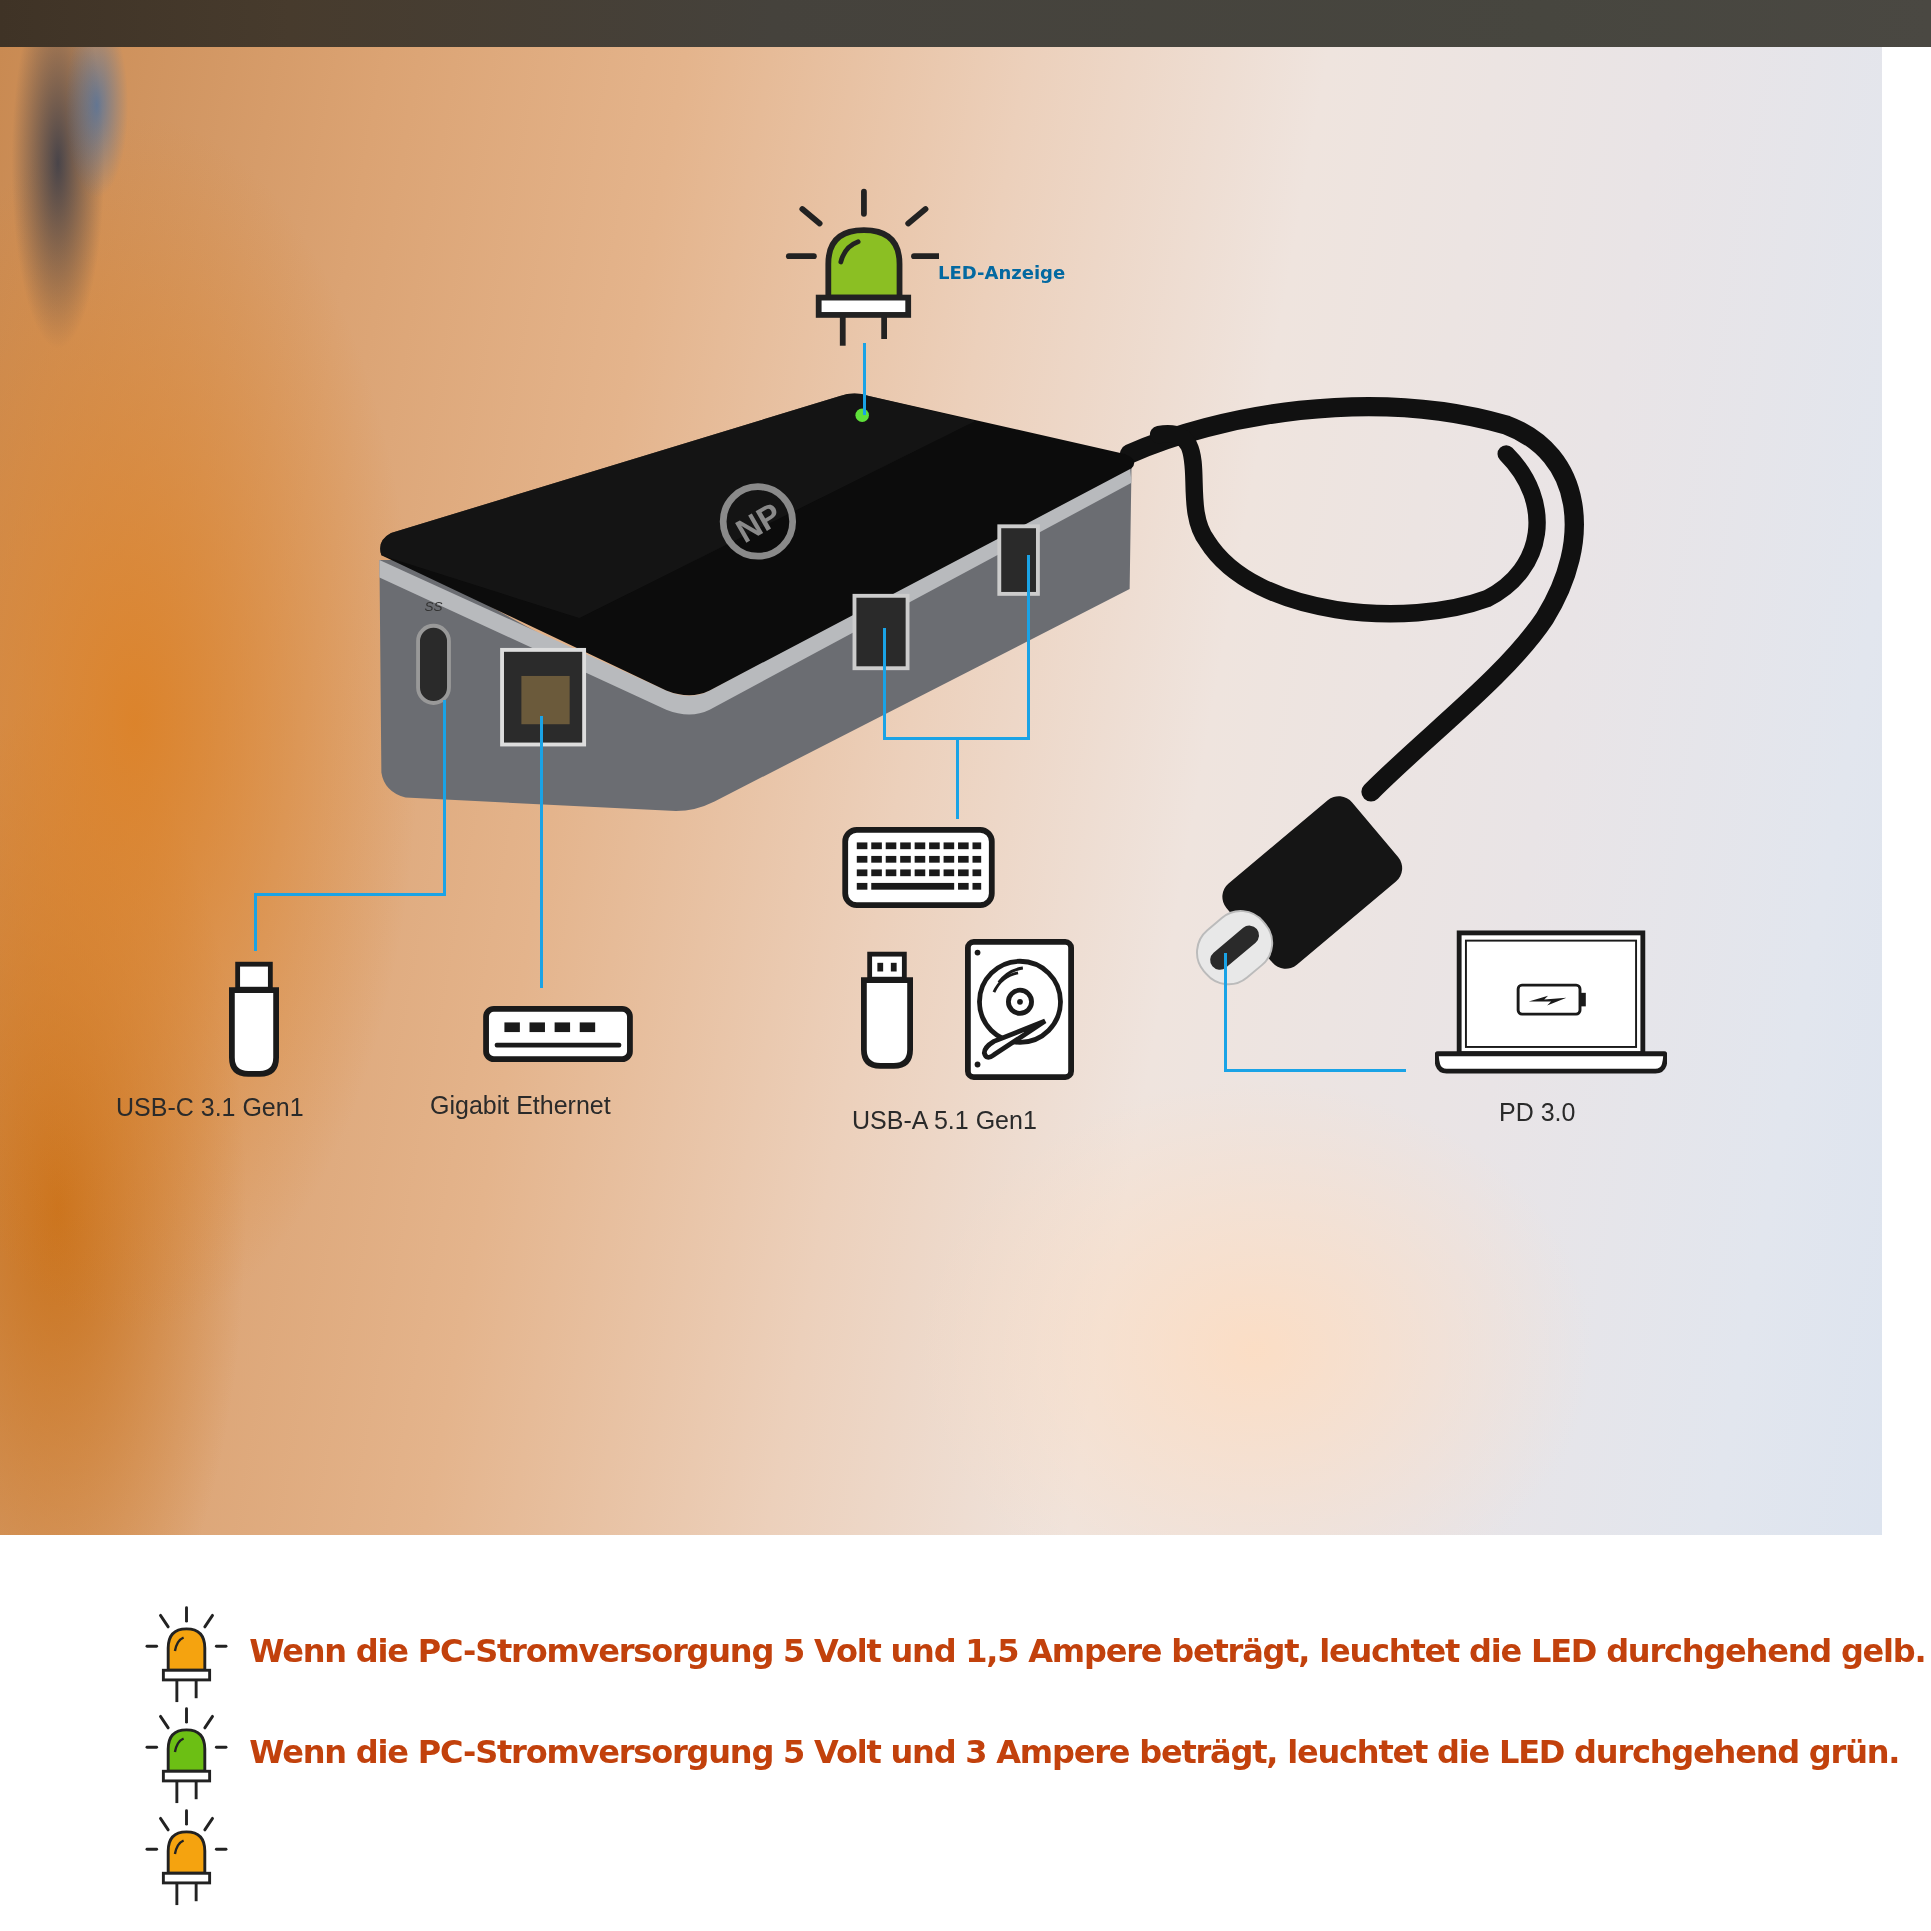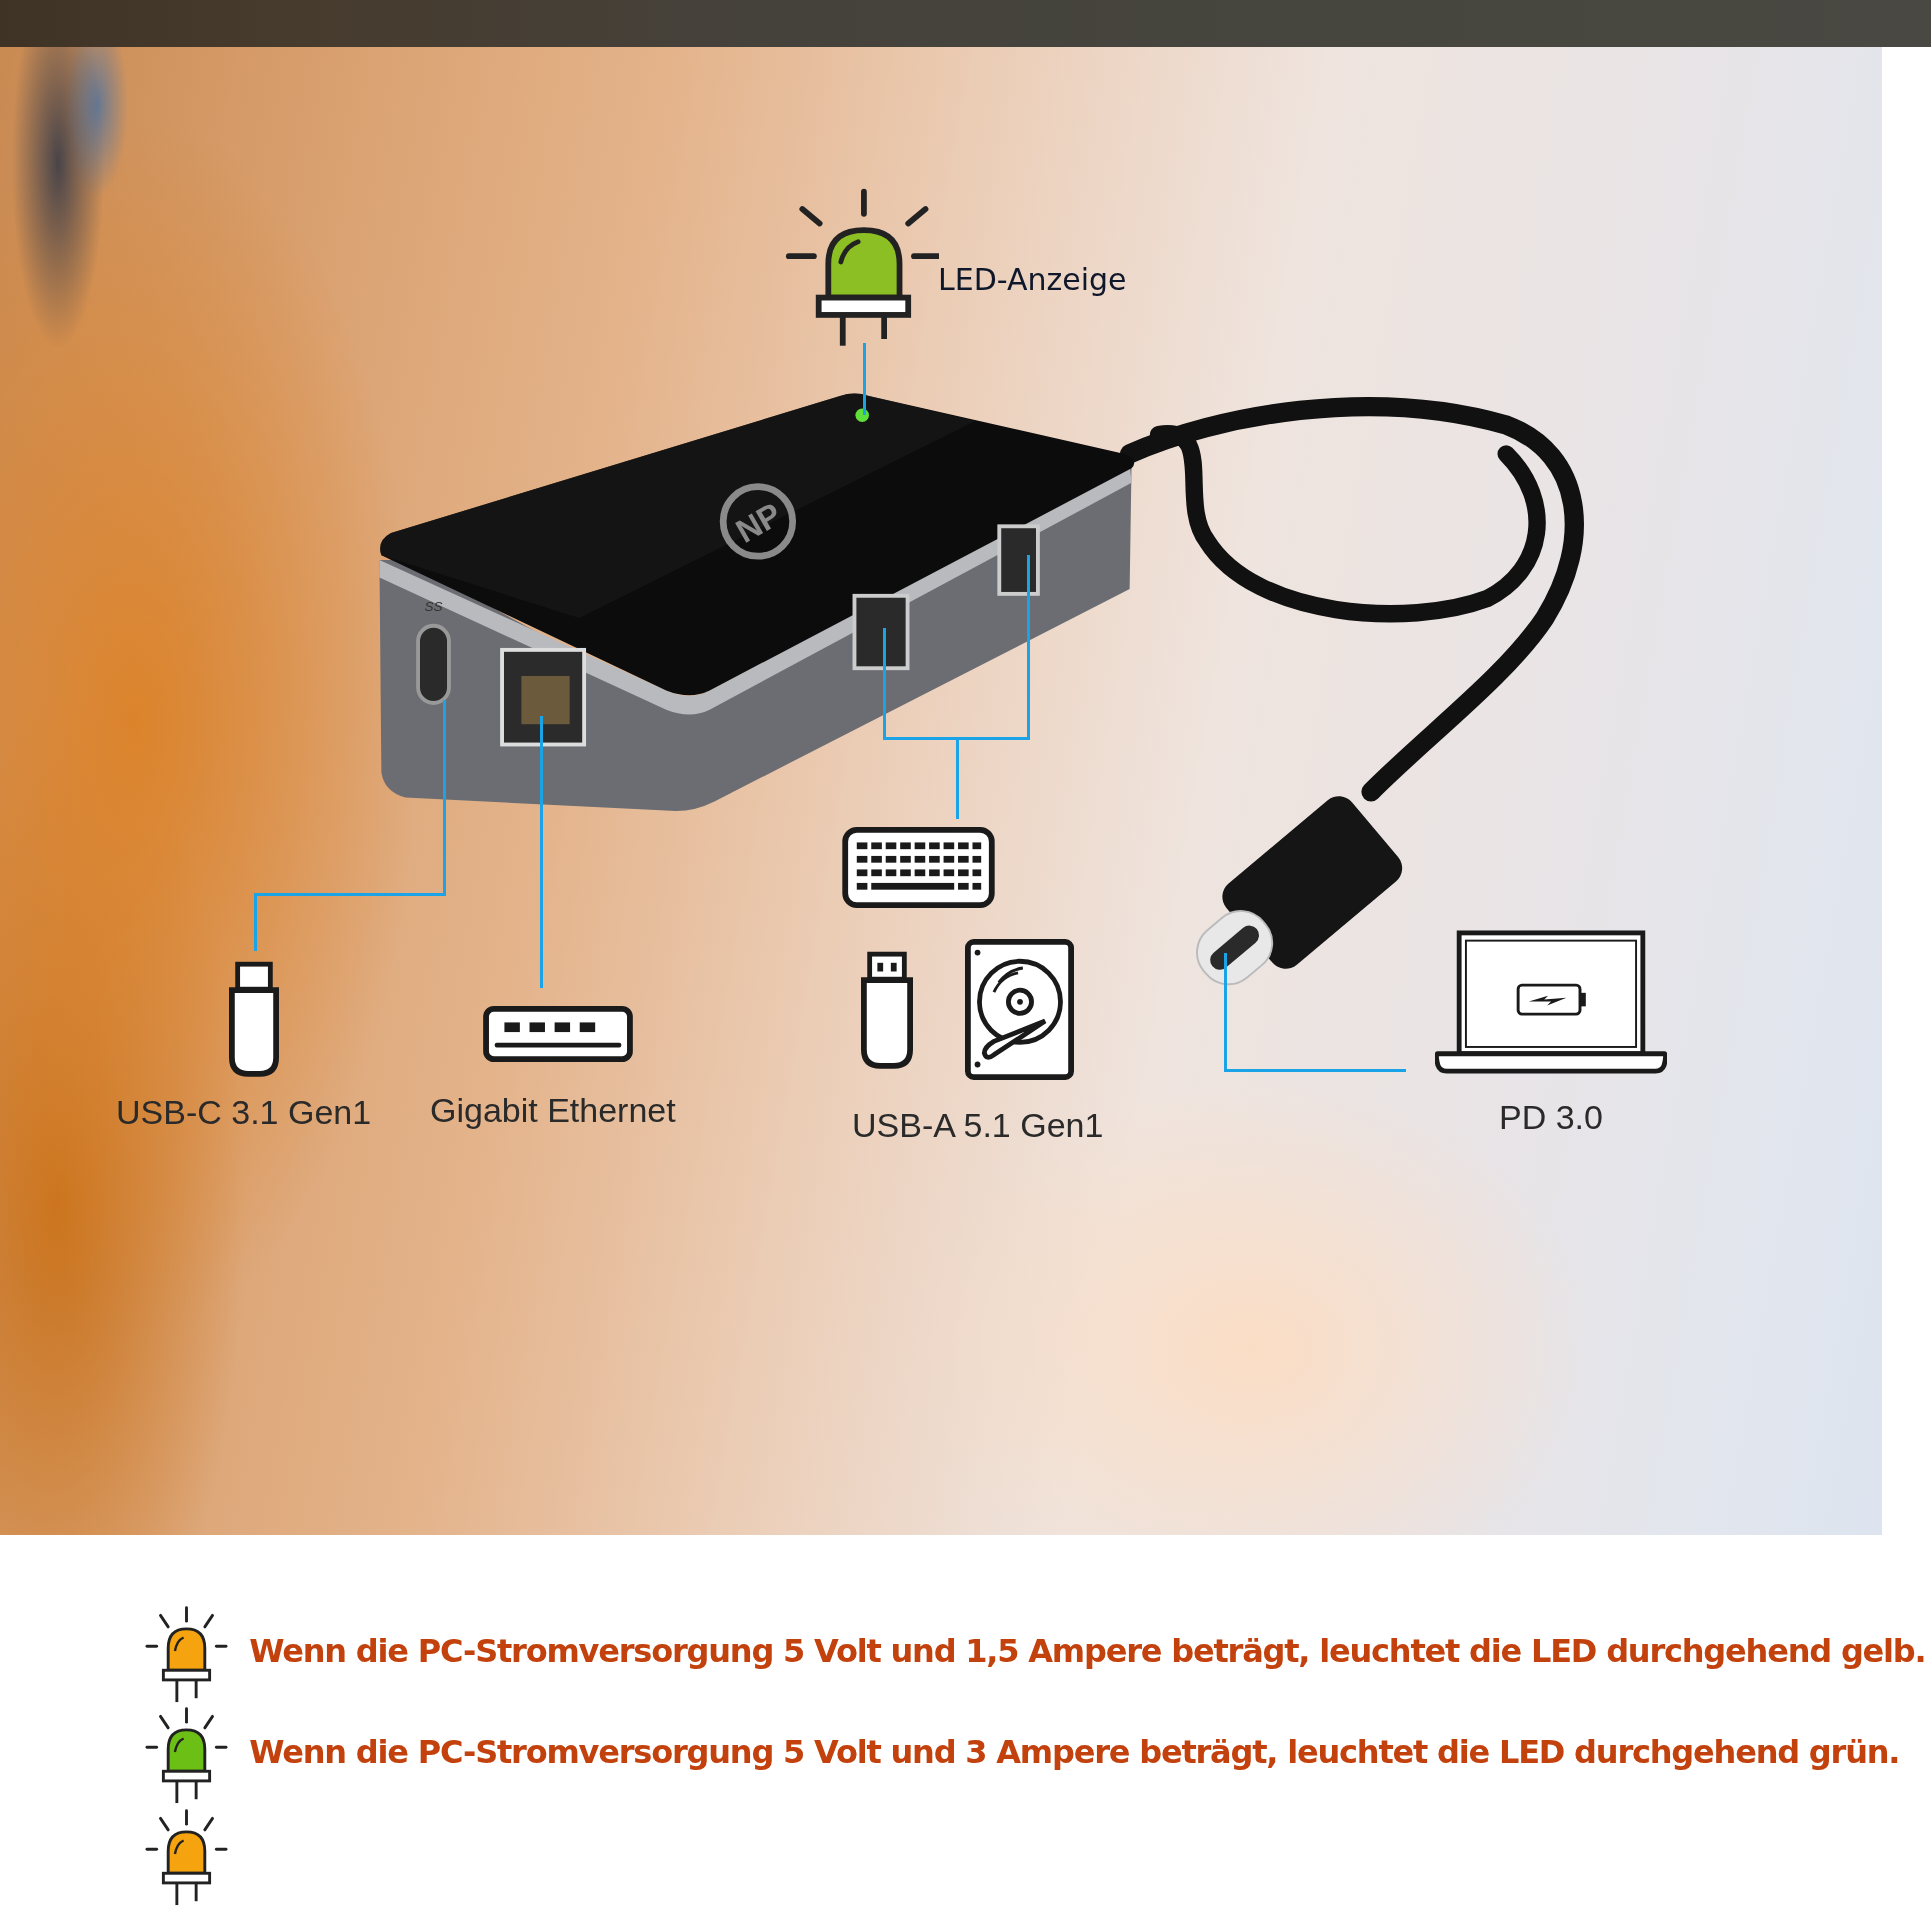"LED-Anzeige" .led-label { color: #0f172a -> #0369a1; font-size: 30px -> 18px; font-weight: normal -> bold }
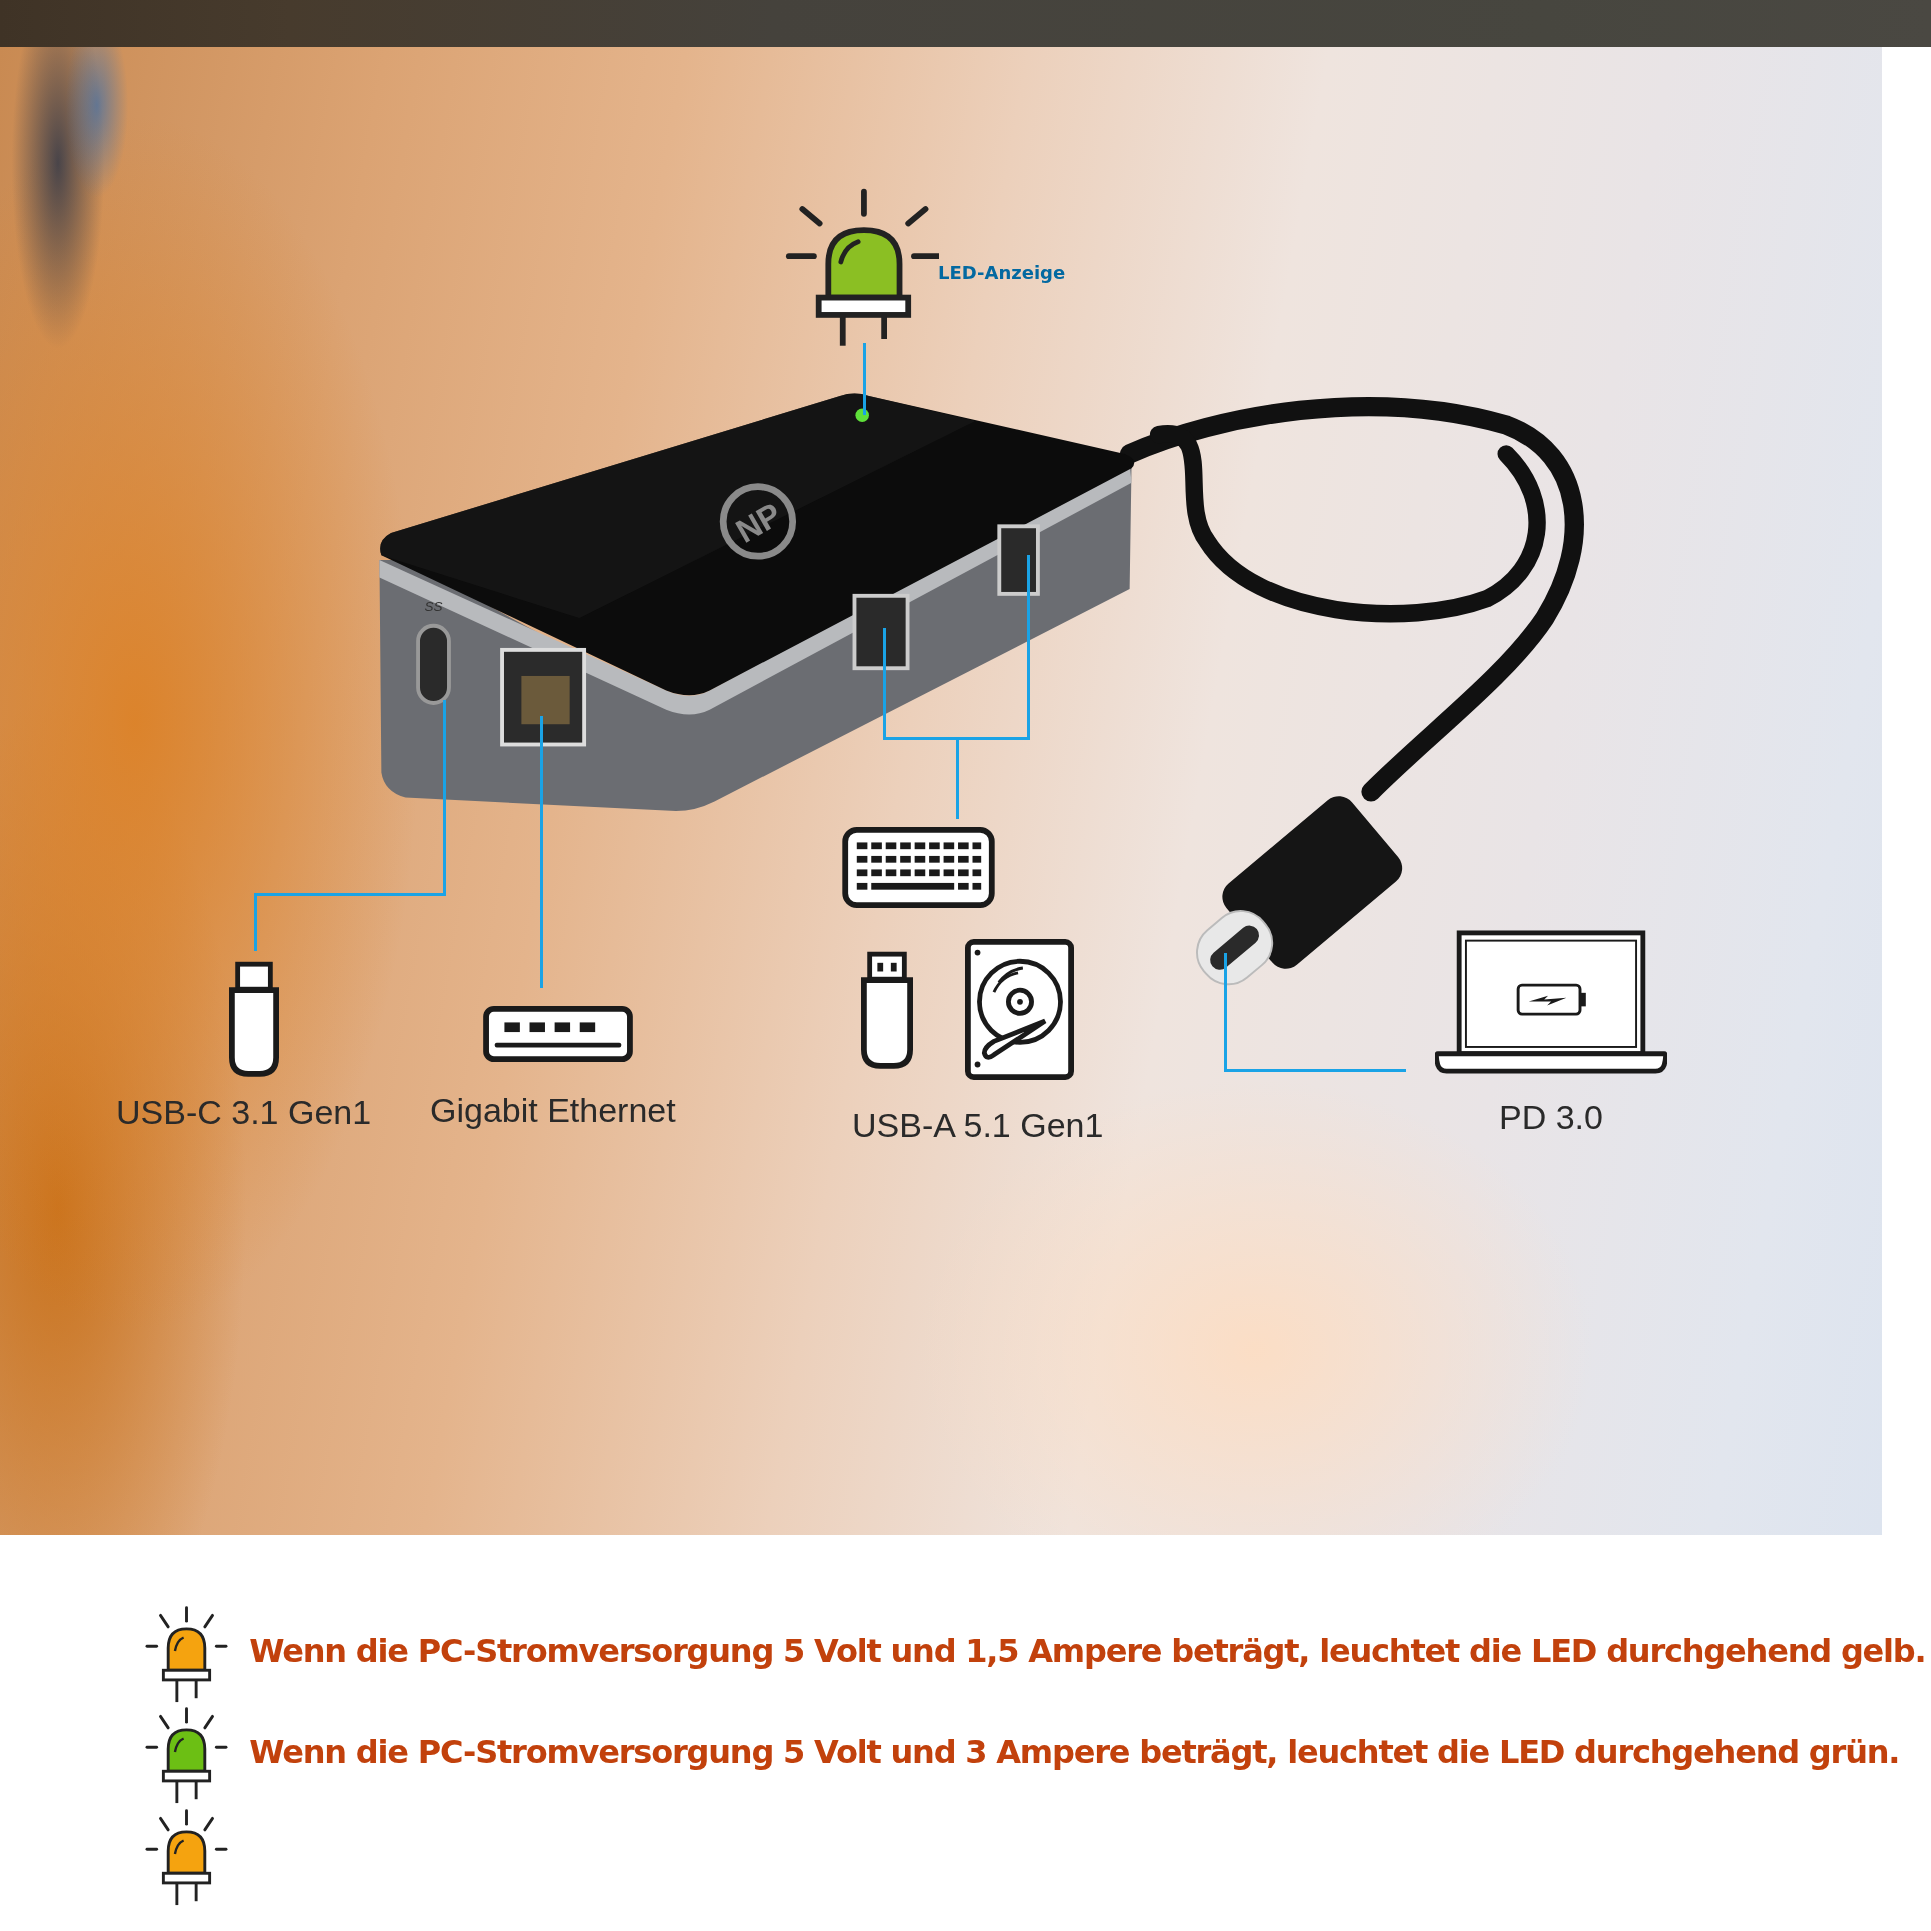"USB-C 3.1 Gen1" .label { font-size: 34px -> 25px }
